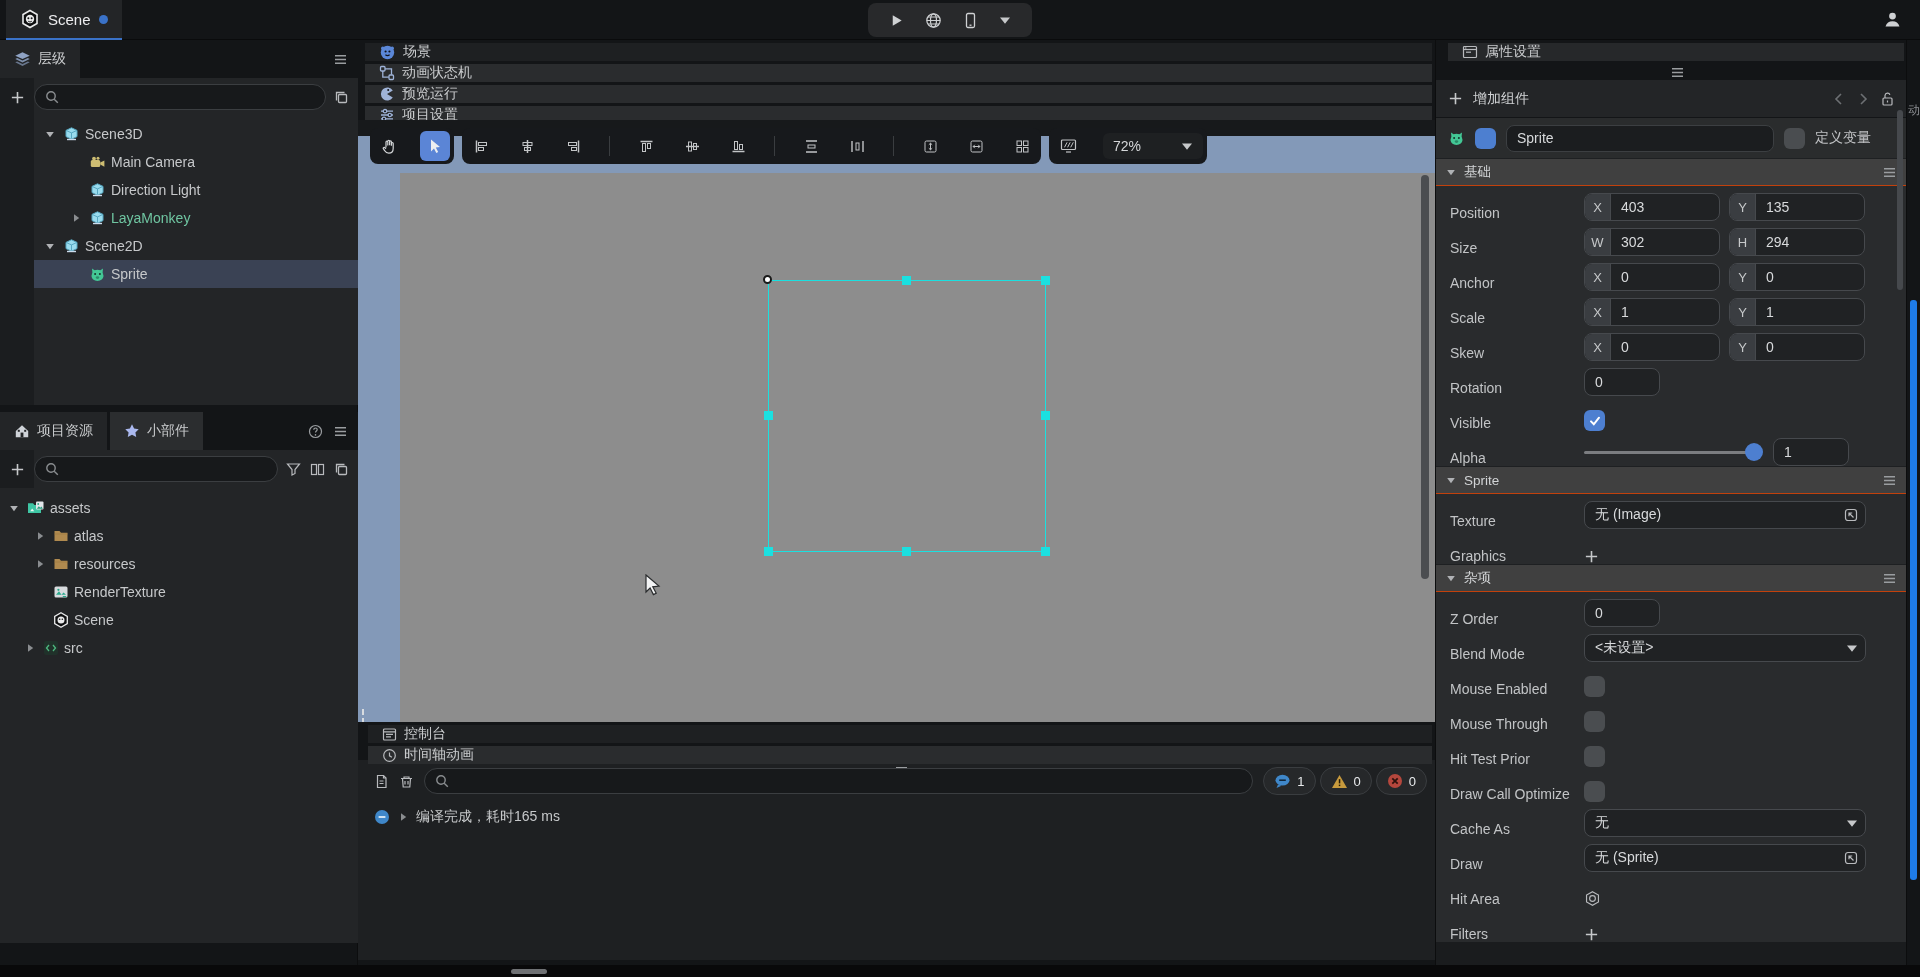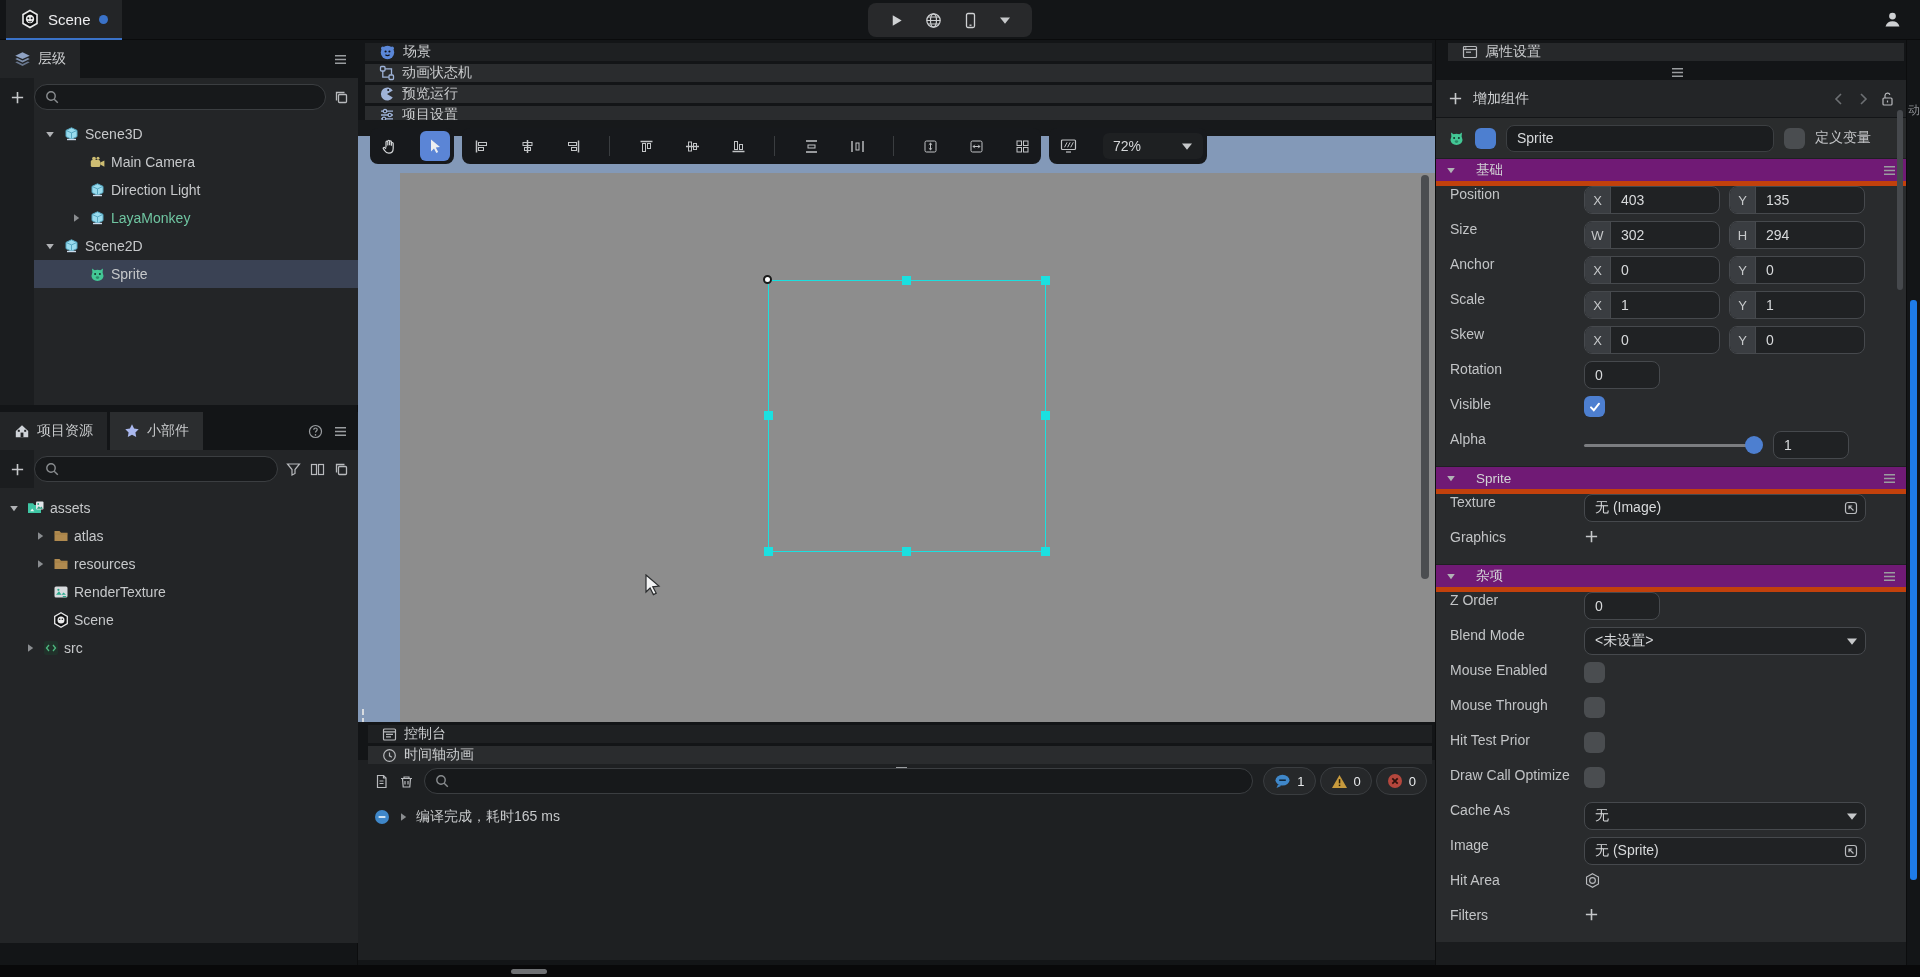"基础" .section-header { background: #701a75 -> #404040; border-bottom: 5px solid #c2410c -> 1px solid #c2410c; gap: 20px -> 8px }
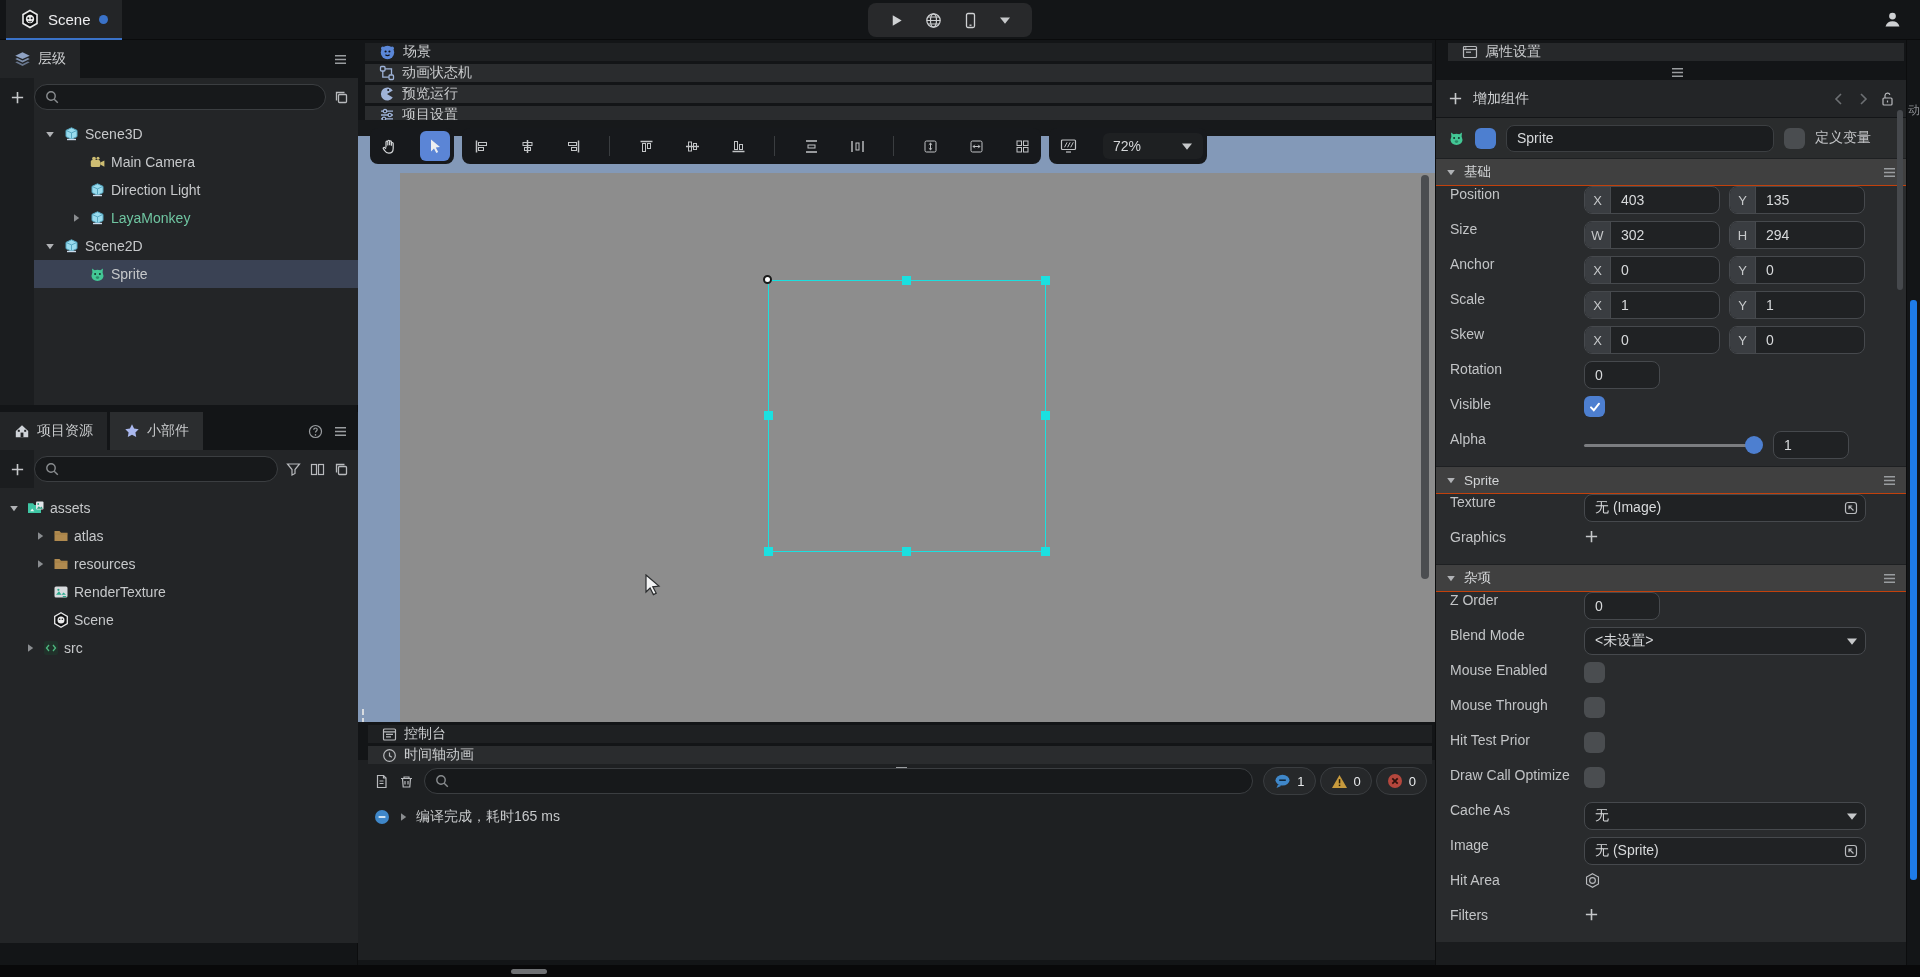"Position" .prop-row { align-items: flex-start -> flex-end }
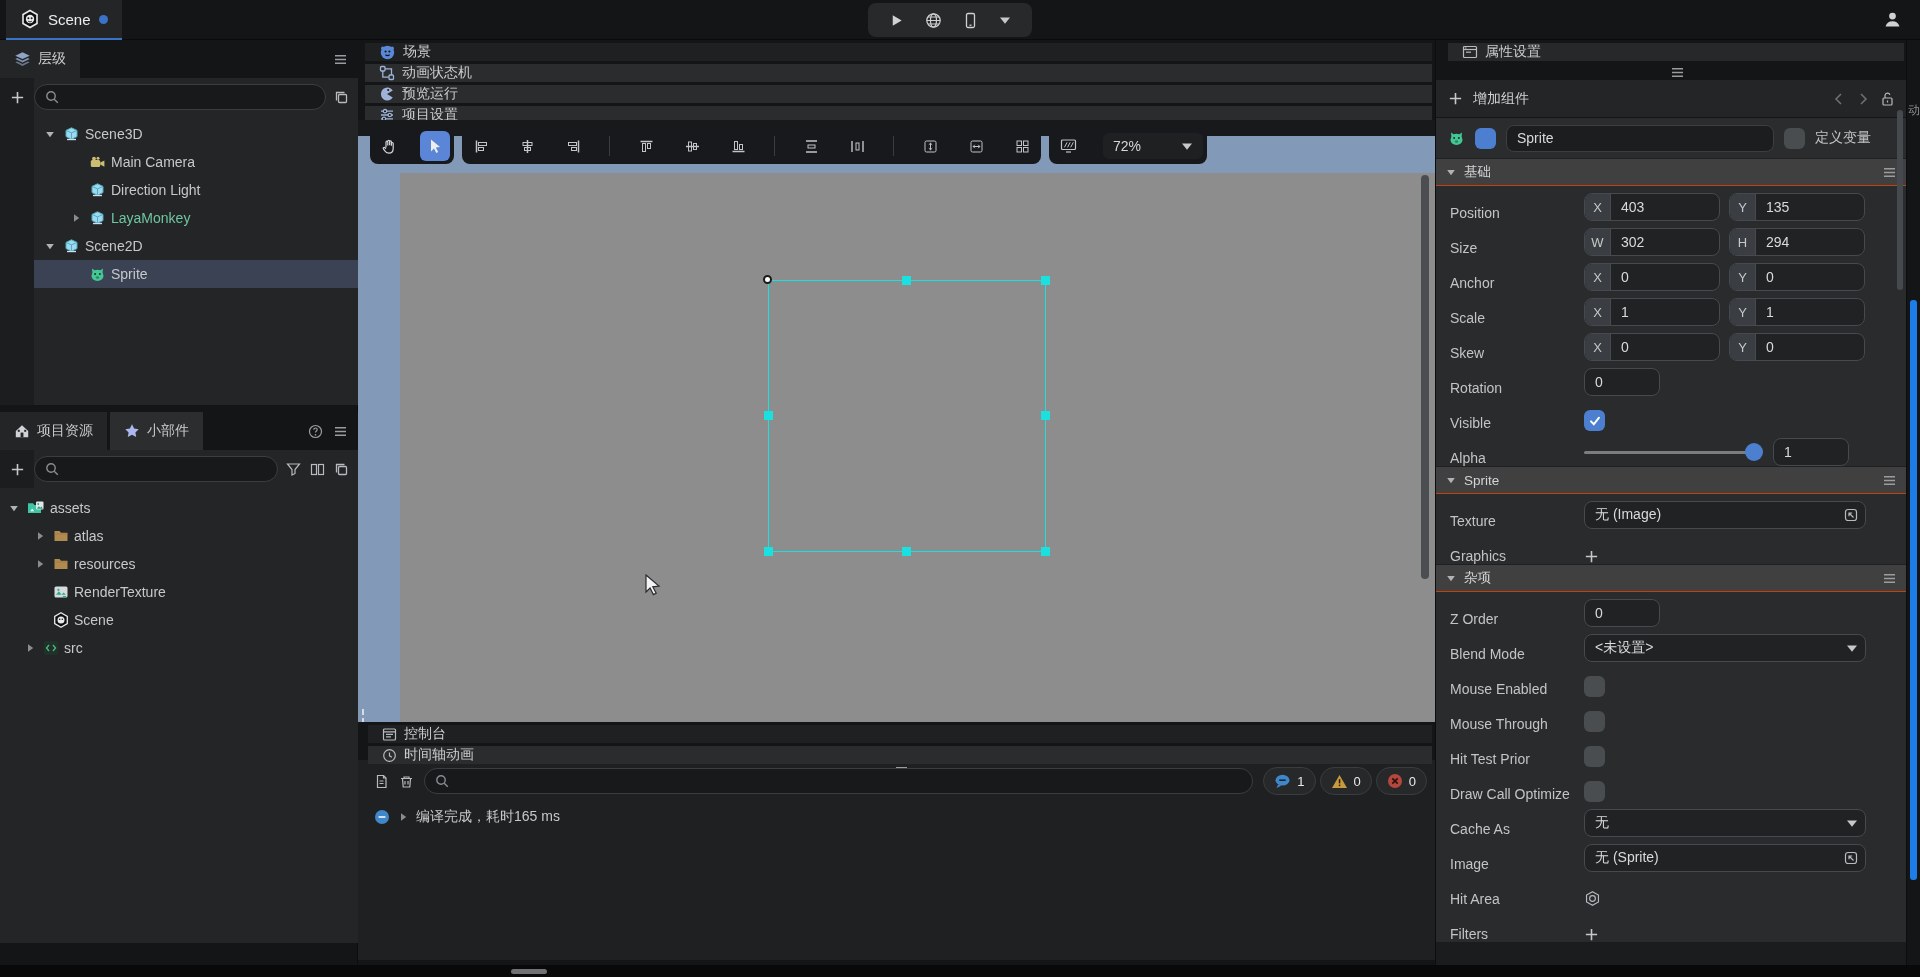"Image" span.prop-label { text: Image -> Draw }
